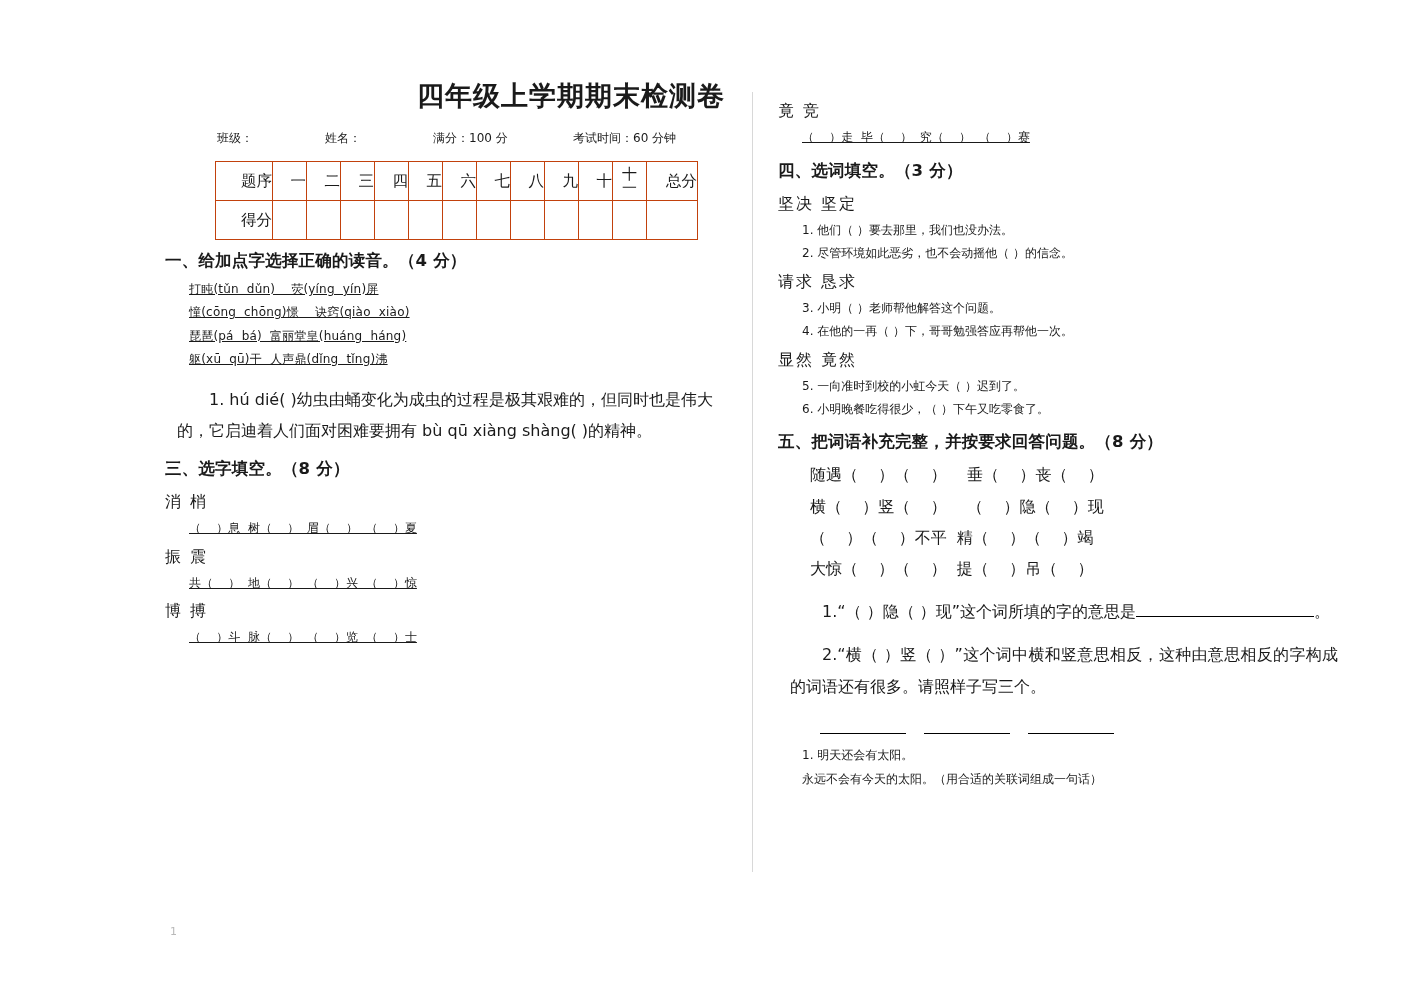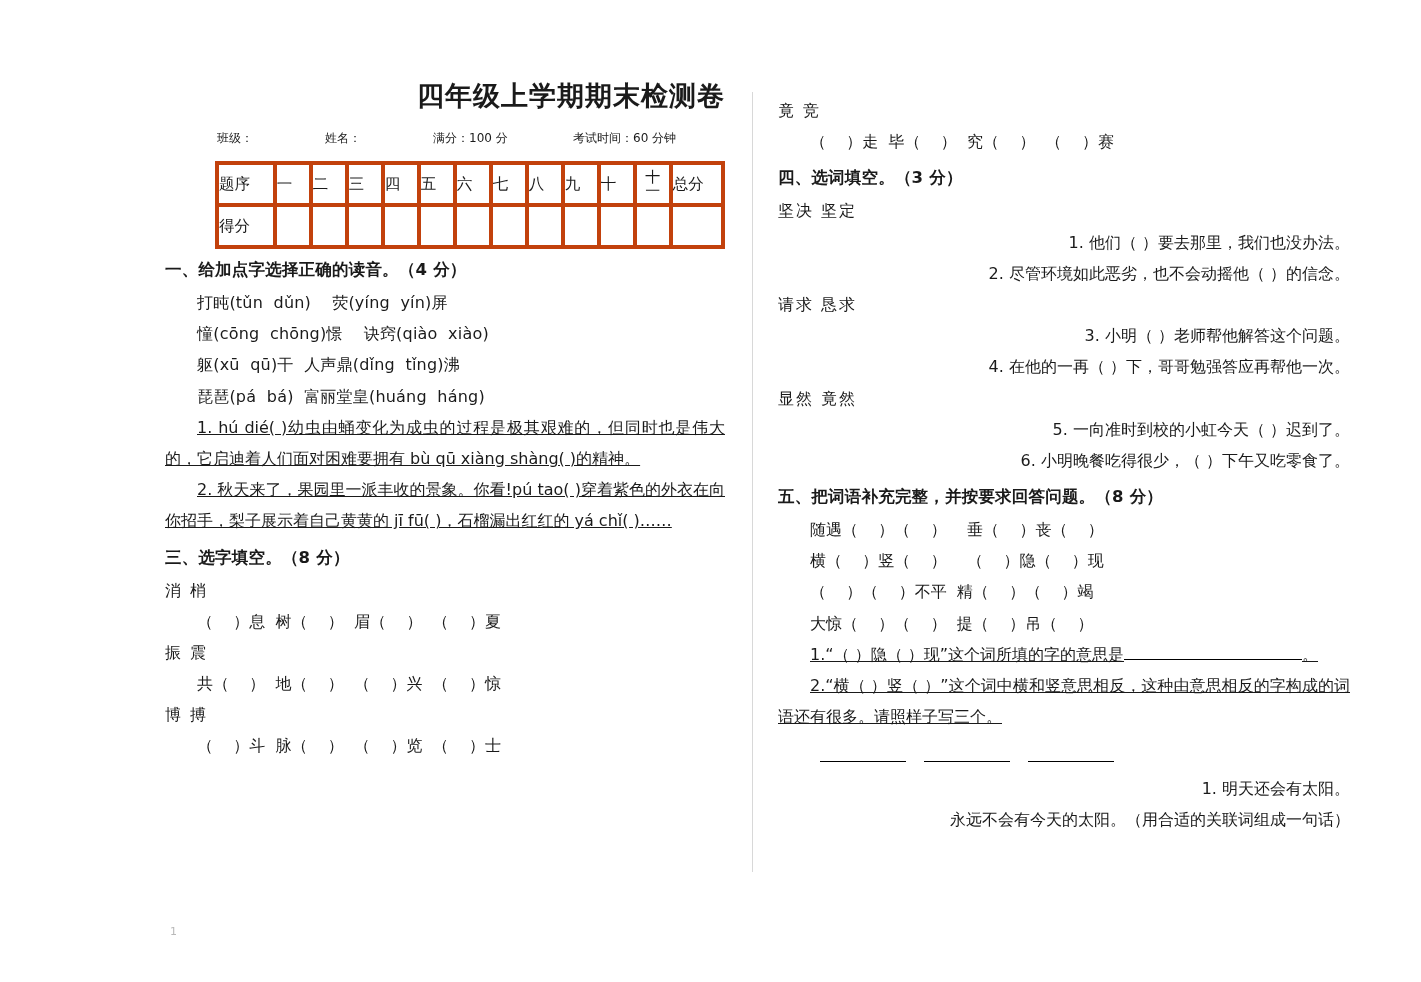"（ ）走 毕（ ） 究（" .opt-row { font-size: 16px -> 12px; text-decoration: none -> underline }
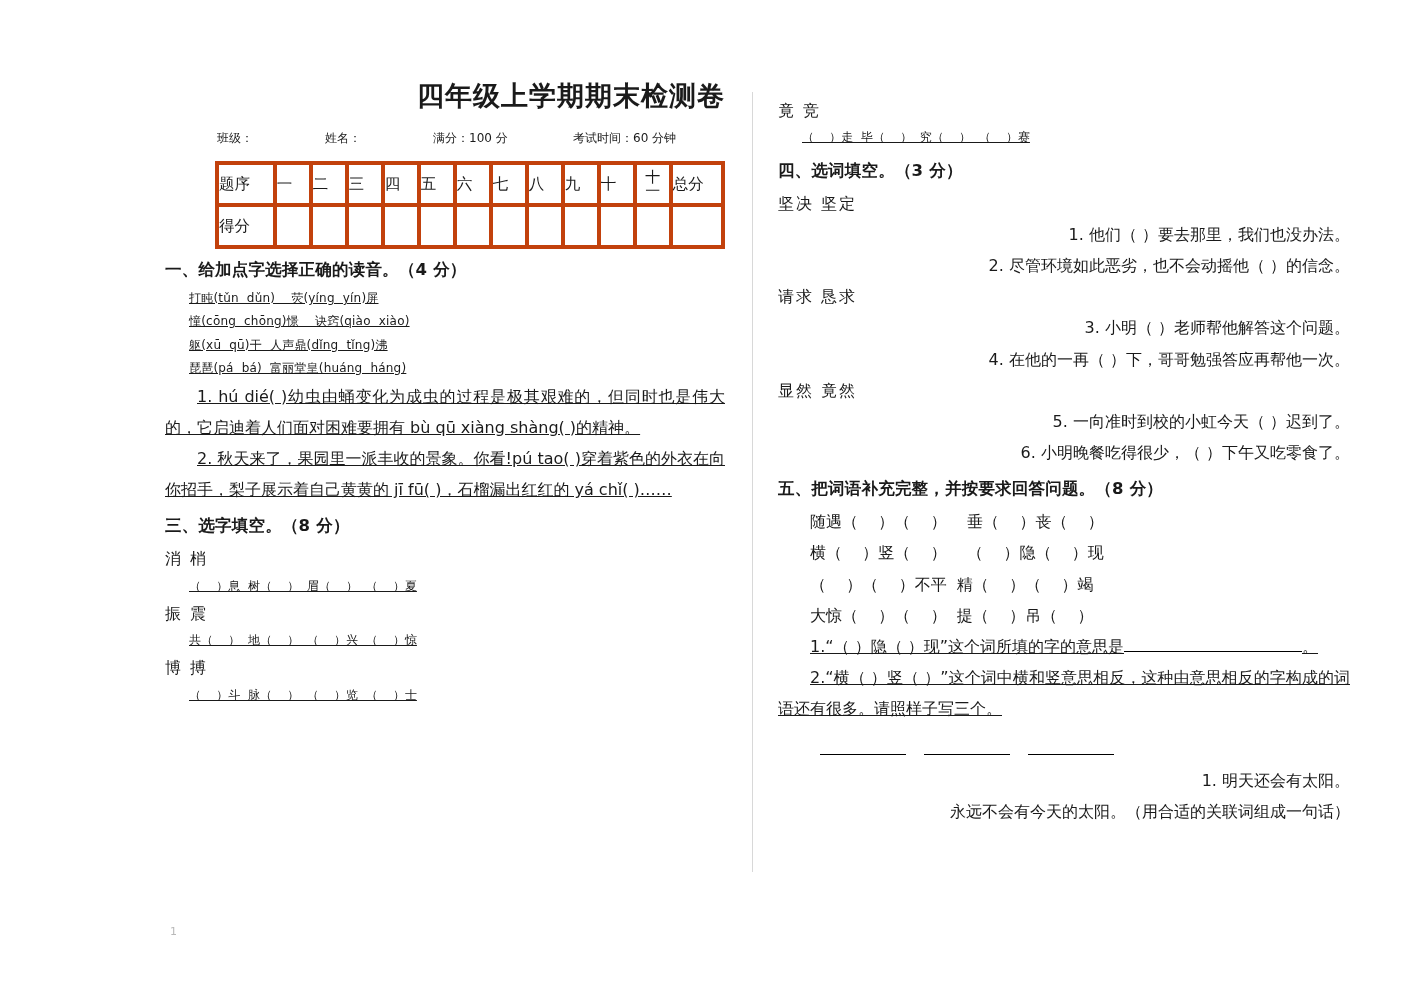"题序" .score-table td { border: 4px solid #c2410c -> 1px solid #c2410c; text-align: left -> right }
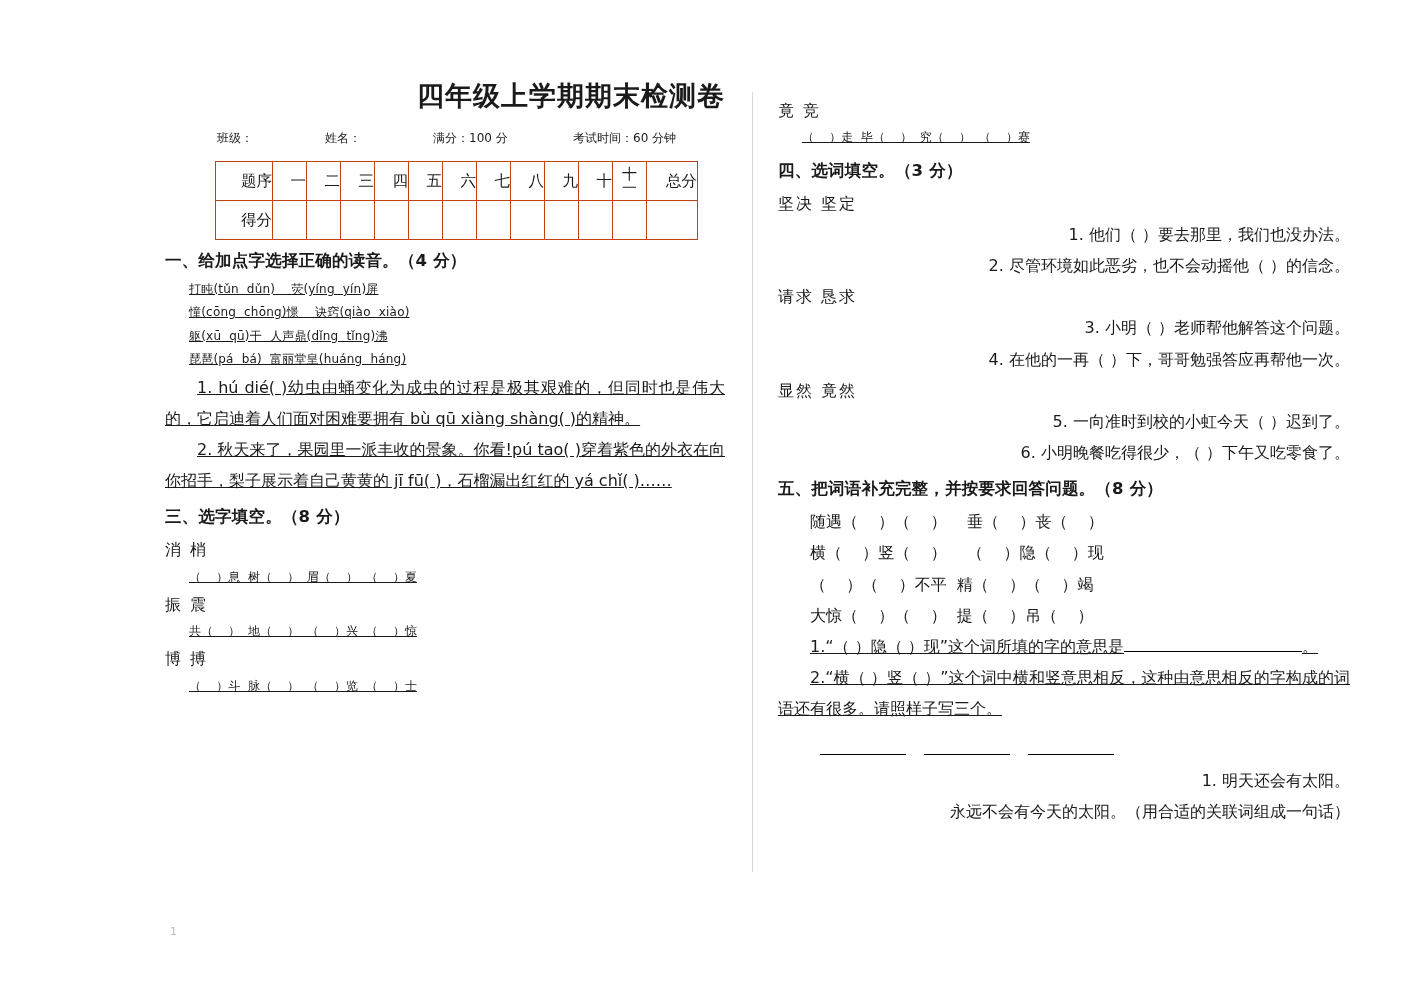"1. 他们（ ）要去那里，我们也没办法。" .q-line { font-size: 16px -> 12px; text-align: right -> none }
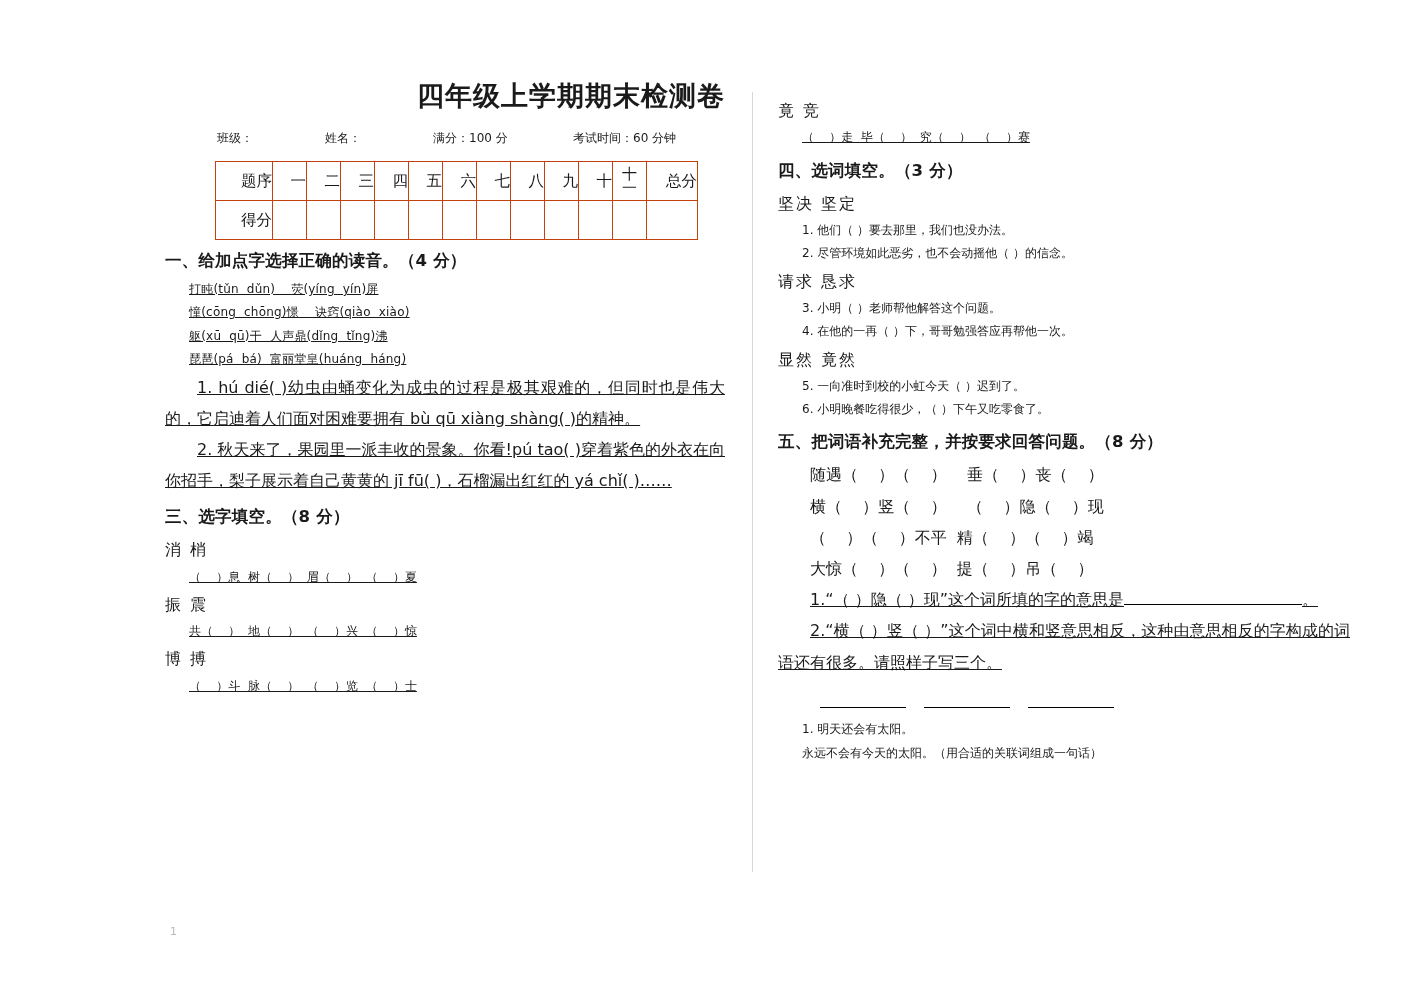"躯(xū qū)干 人声鼎(dǐng tǐng)沸" div.opt-row { order: before "琵琶(pá bá) 富丽堂皇(huáng háng)" -> after "琵琶(pá bá) 富丽堂皇(huáng háng)" }
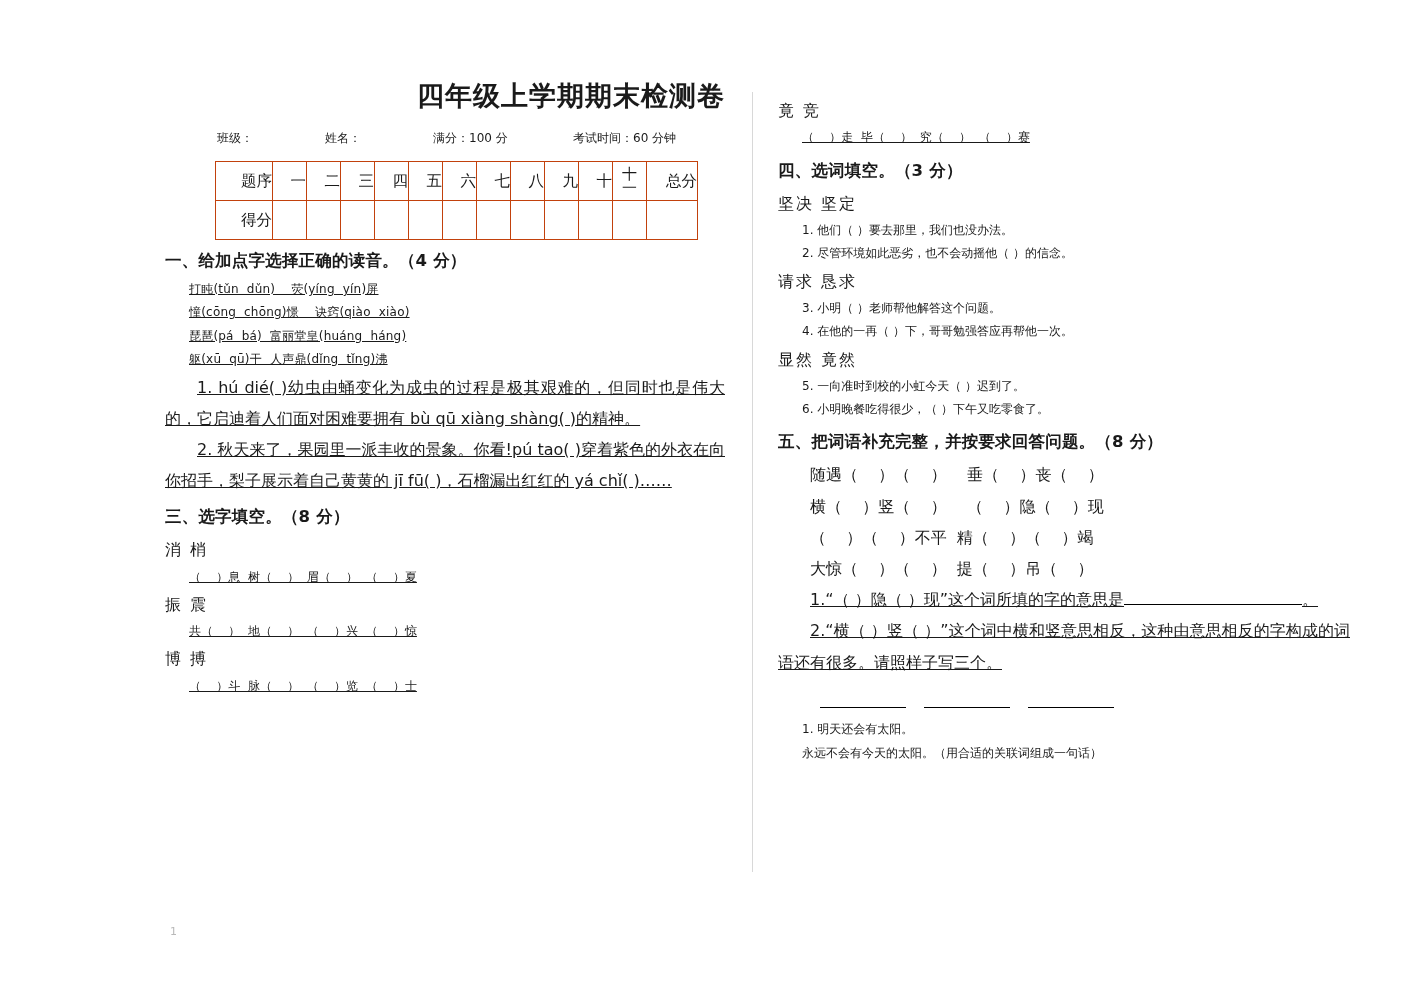"1. hú dié(" .q-flow { margin: 0 -> 12px; text-decoration: underline -> none }
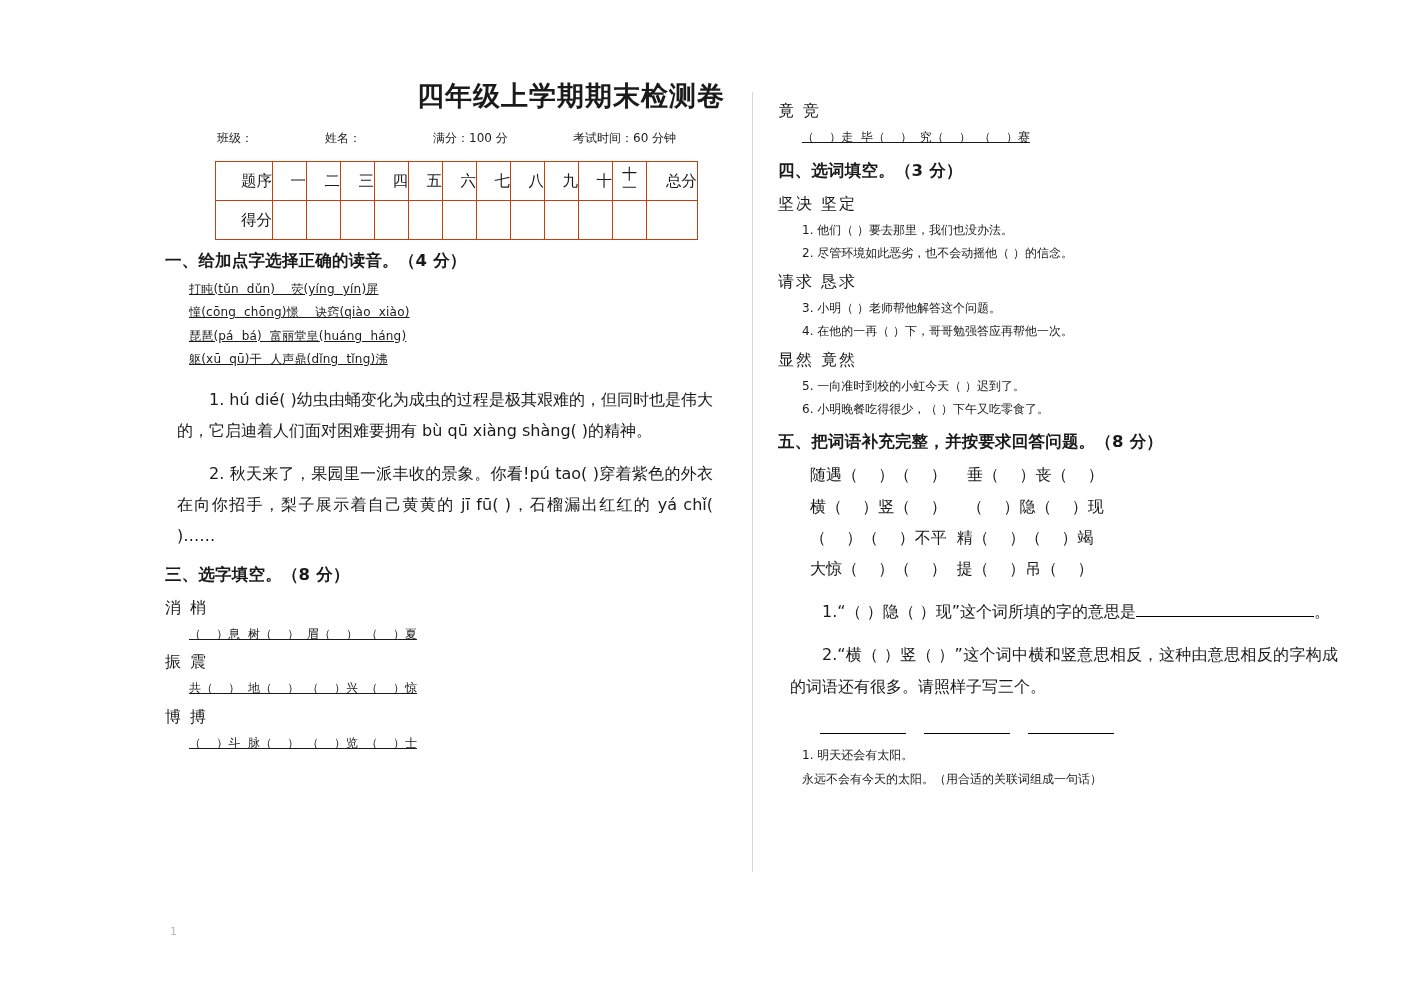"2. 秋天来了，果园里一派丰收的景象。你看!pú tao(" div.q-flow { html: <div>2. 秋天来了，果园里一派丰收的景象。你看!pú tao( )穿着紫色的外衣在向你招手，梨子展示着自己黄黄的 jī fū( )，石榴漏出红红的 yá chǐ( )……</div> -> none }
